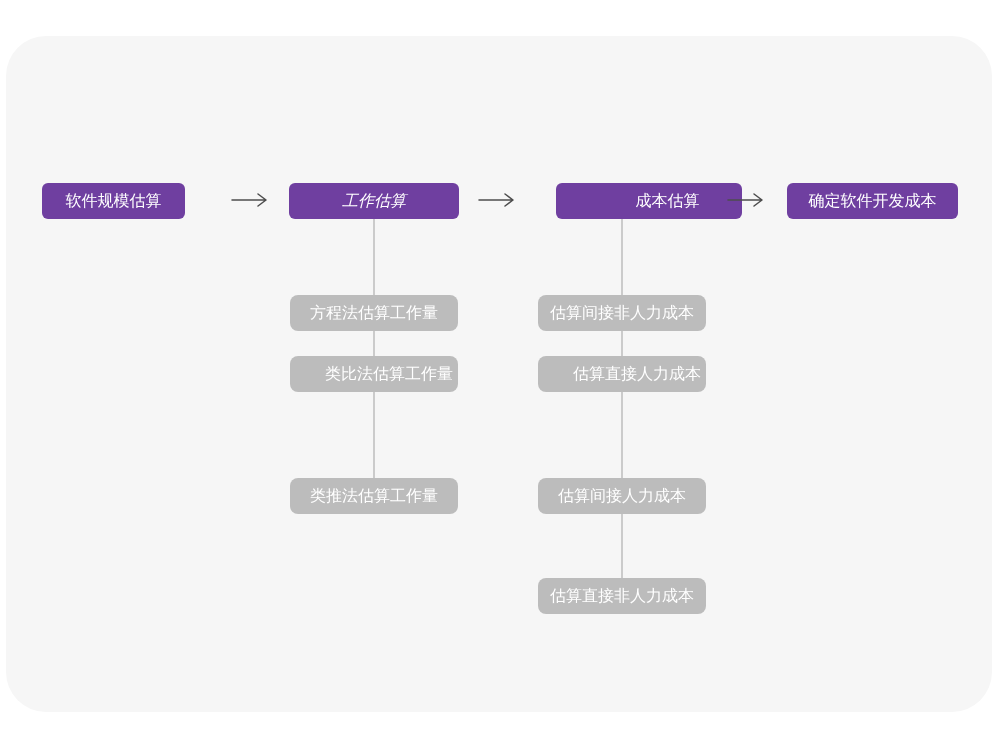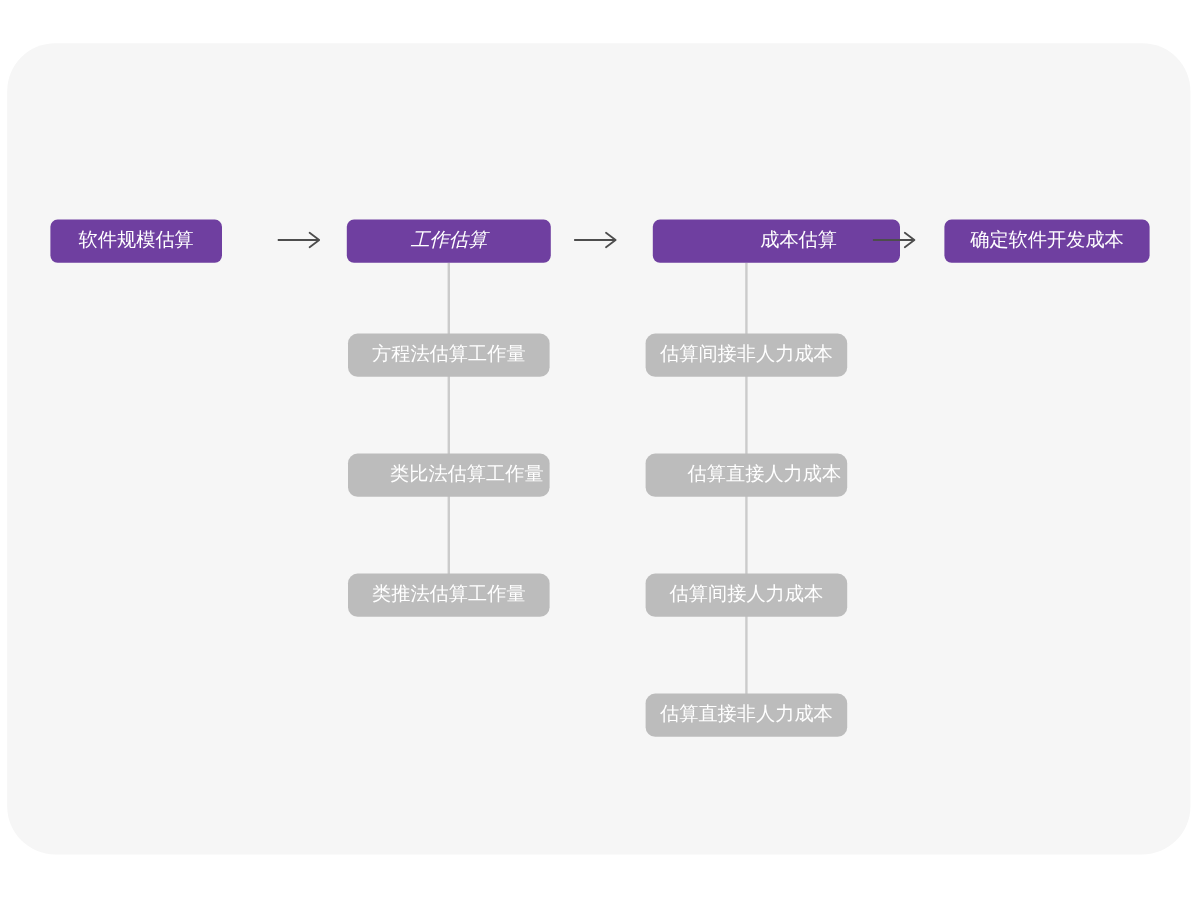"成本估算" .stage-3 { left: 544px -> 556px; width: 206px -> 186px }
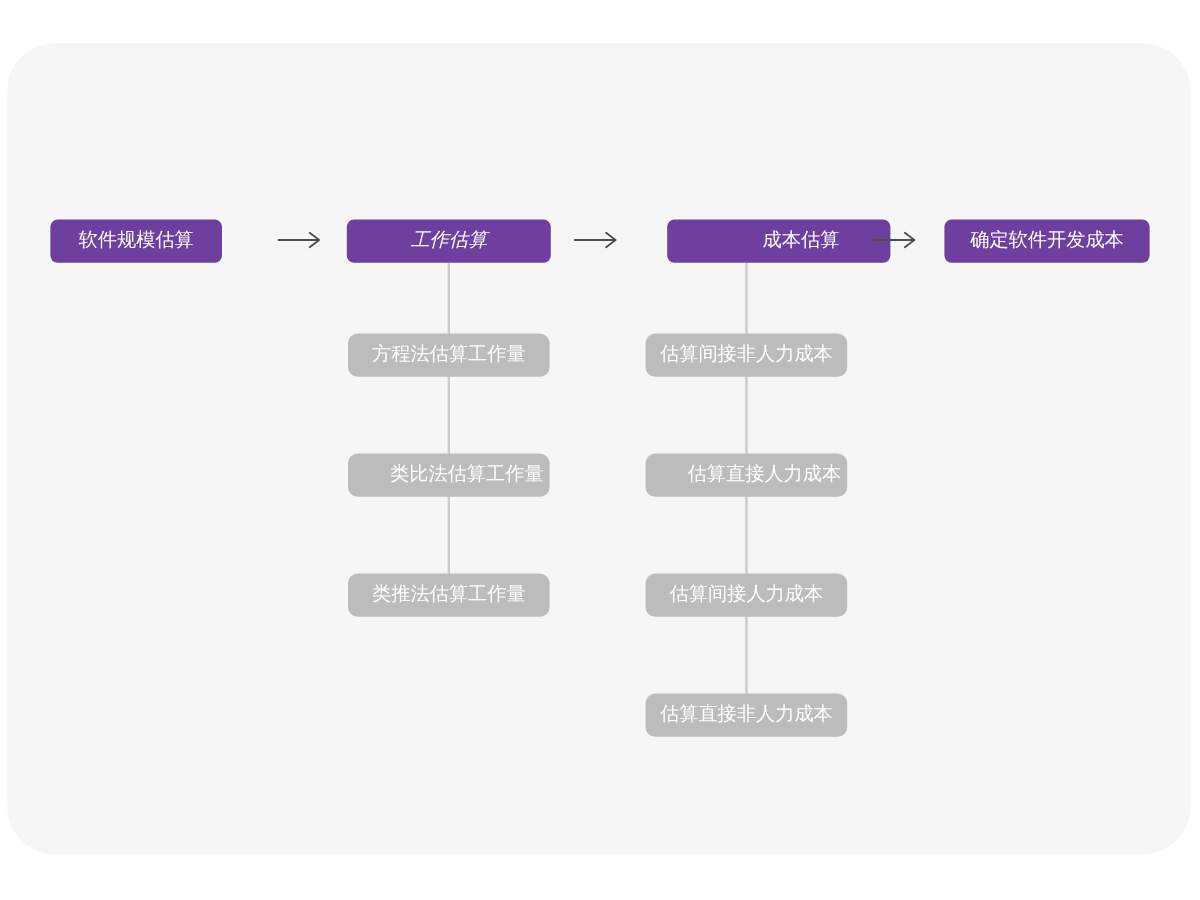"方程法估算工作量" .row-1 { top: 278px -> 295px }
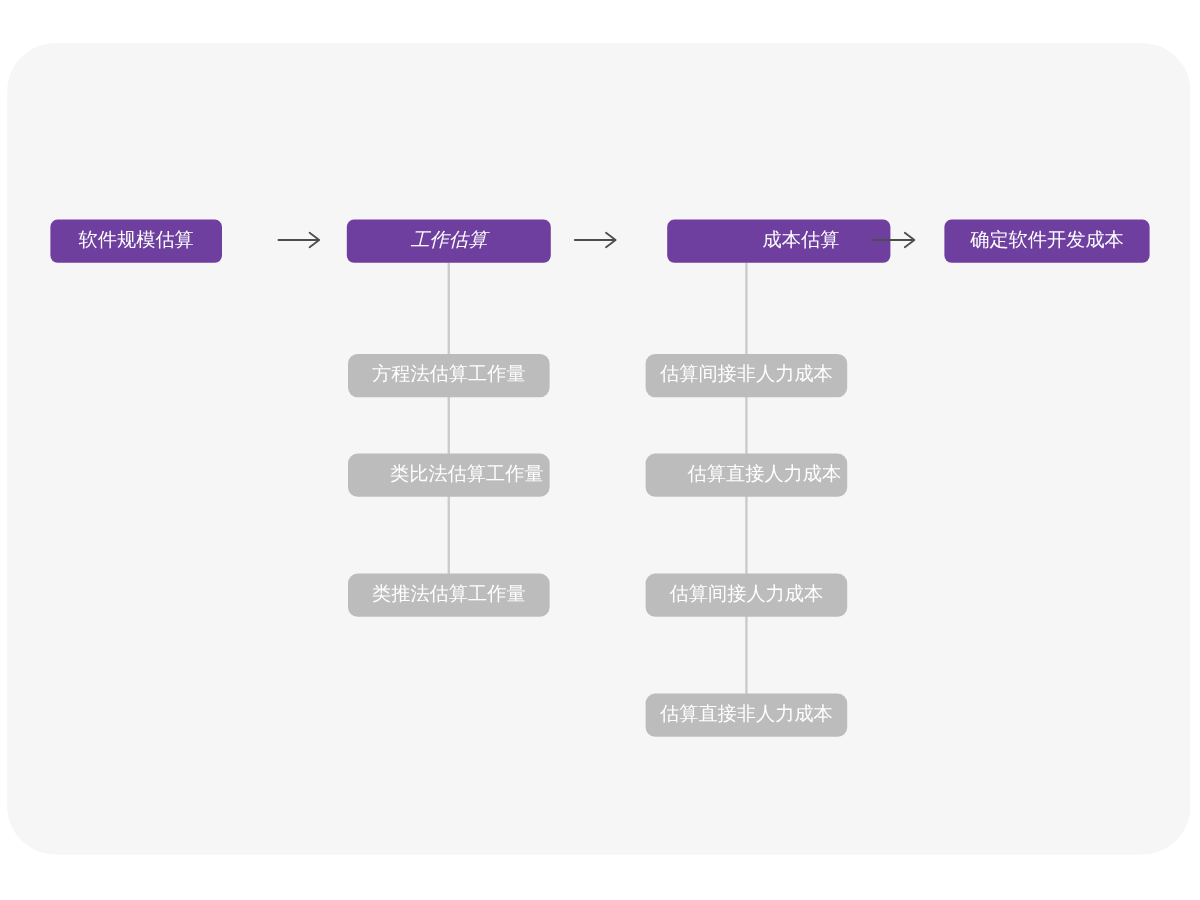"类比法估算工作量" .row-2 { top: 378px -> 356px }
